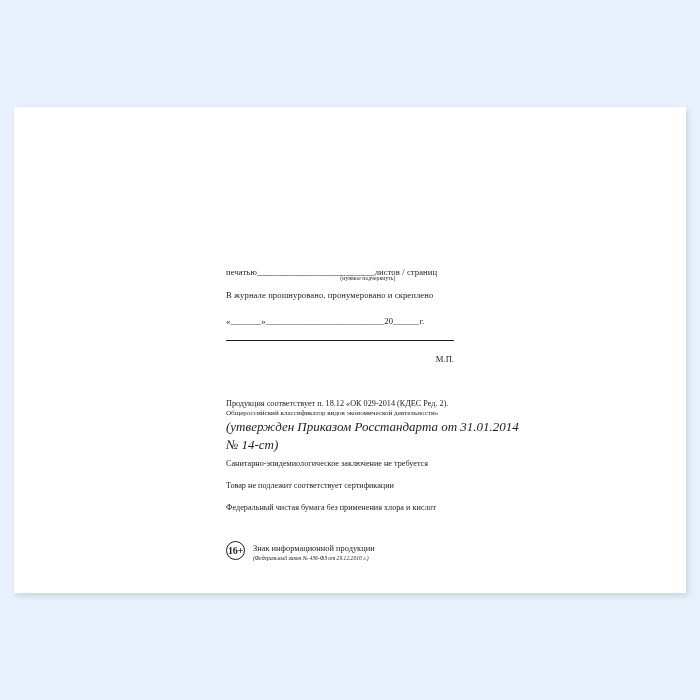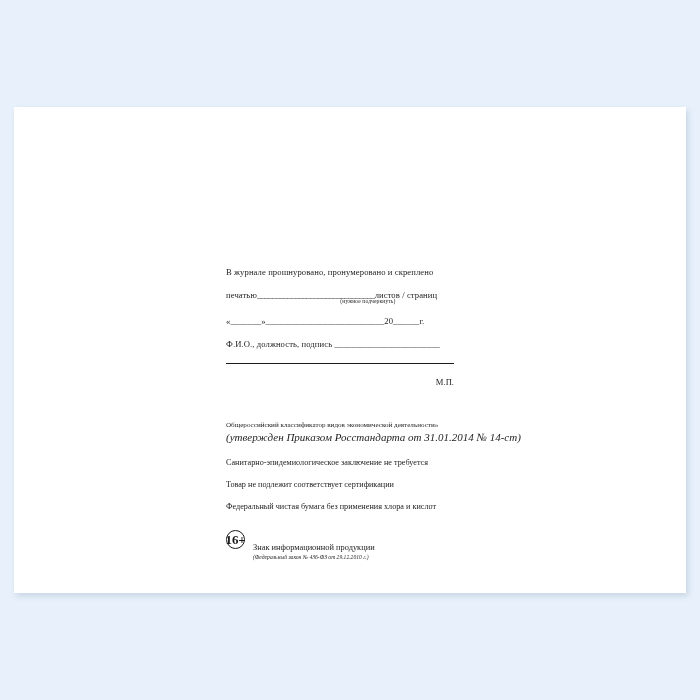"В журнале прошнуровано, пронумеровано и" div.line { order: before "печатью_______________________________" -> after "печатью_______________________________" }
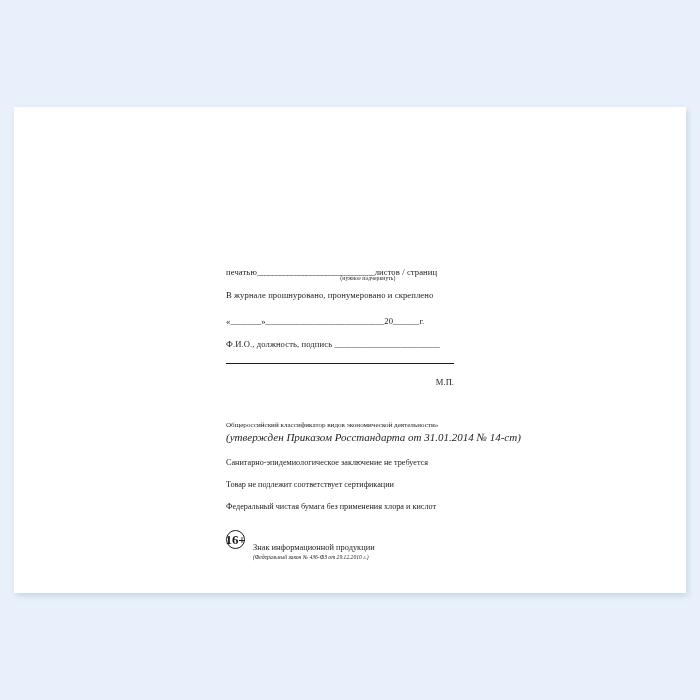"Ф.И.О., должность, подпись" div.line { html: <div>Ф.И.О., должность, подпись ________________________</div> -> none }
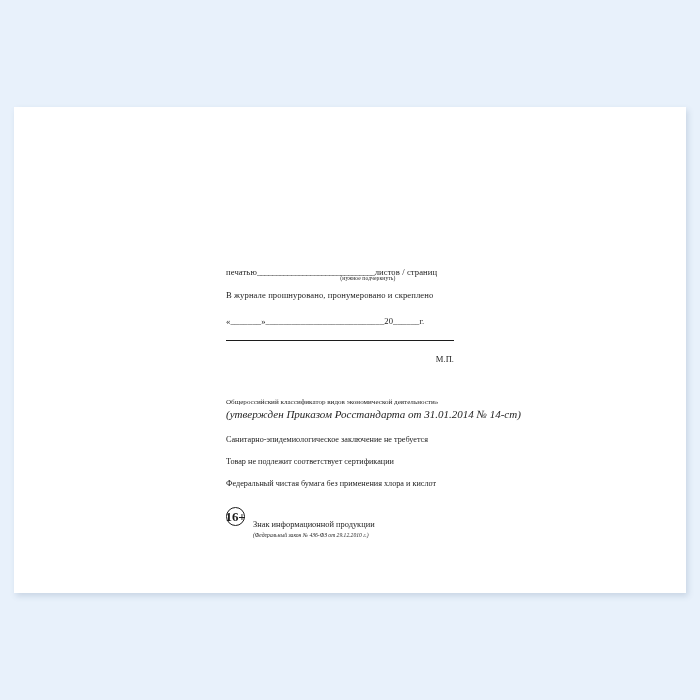"Продукция соответствует п. 18.12 «ОК" div.p { html: none -> <div>Продукция соответствует п. 18.12 «ОК 029-2014 (КДЕС Ред. 2).</div> }
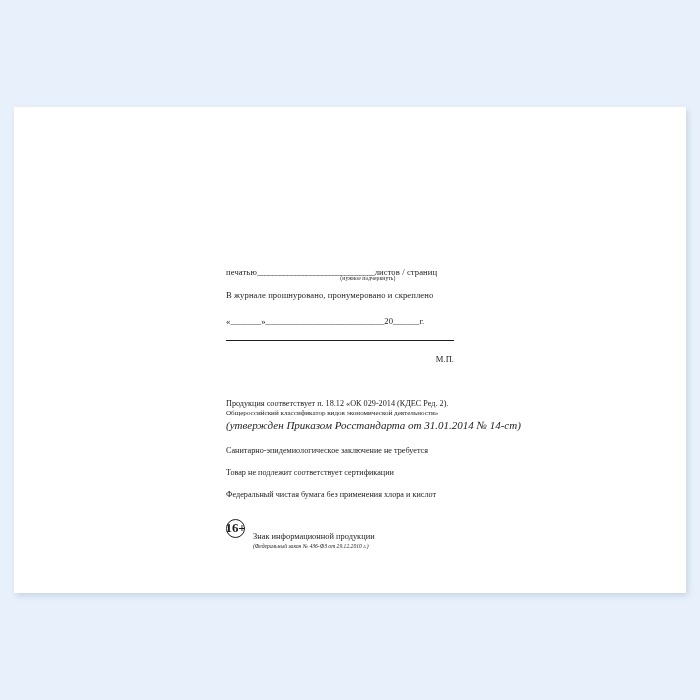"(утвержден Приказом Росстандарта от" .p.ital { font-size: 11px -> 13px; margin-bottom: 12px -> 4px }
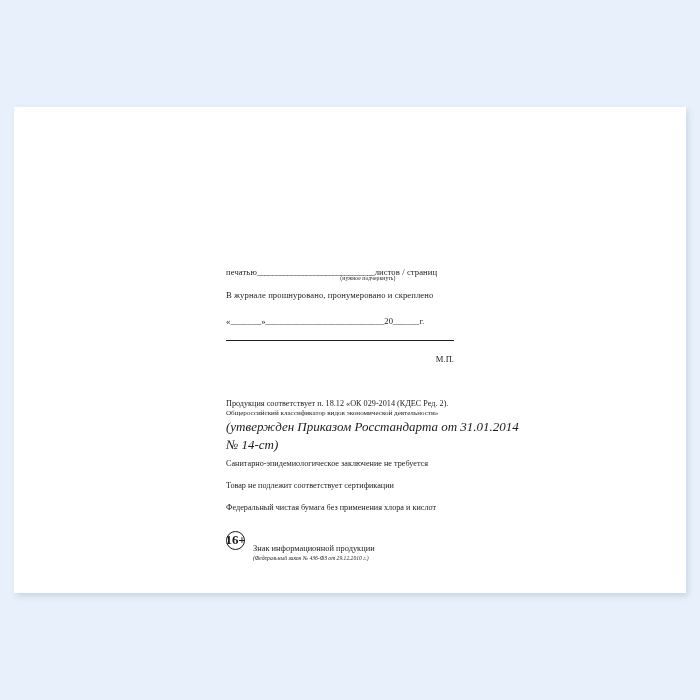"16+" .badge { font-size: 13px -> 10px; margin-top: 7px -> 17px }
